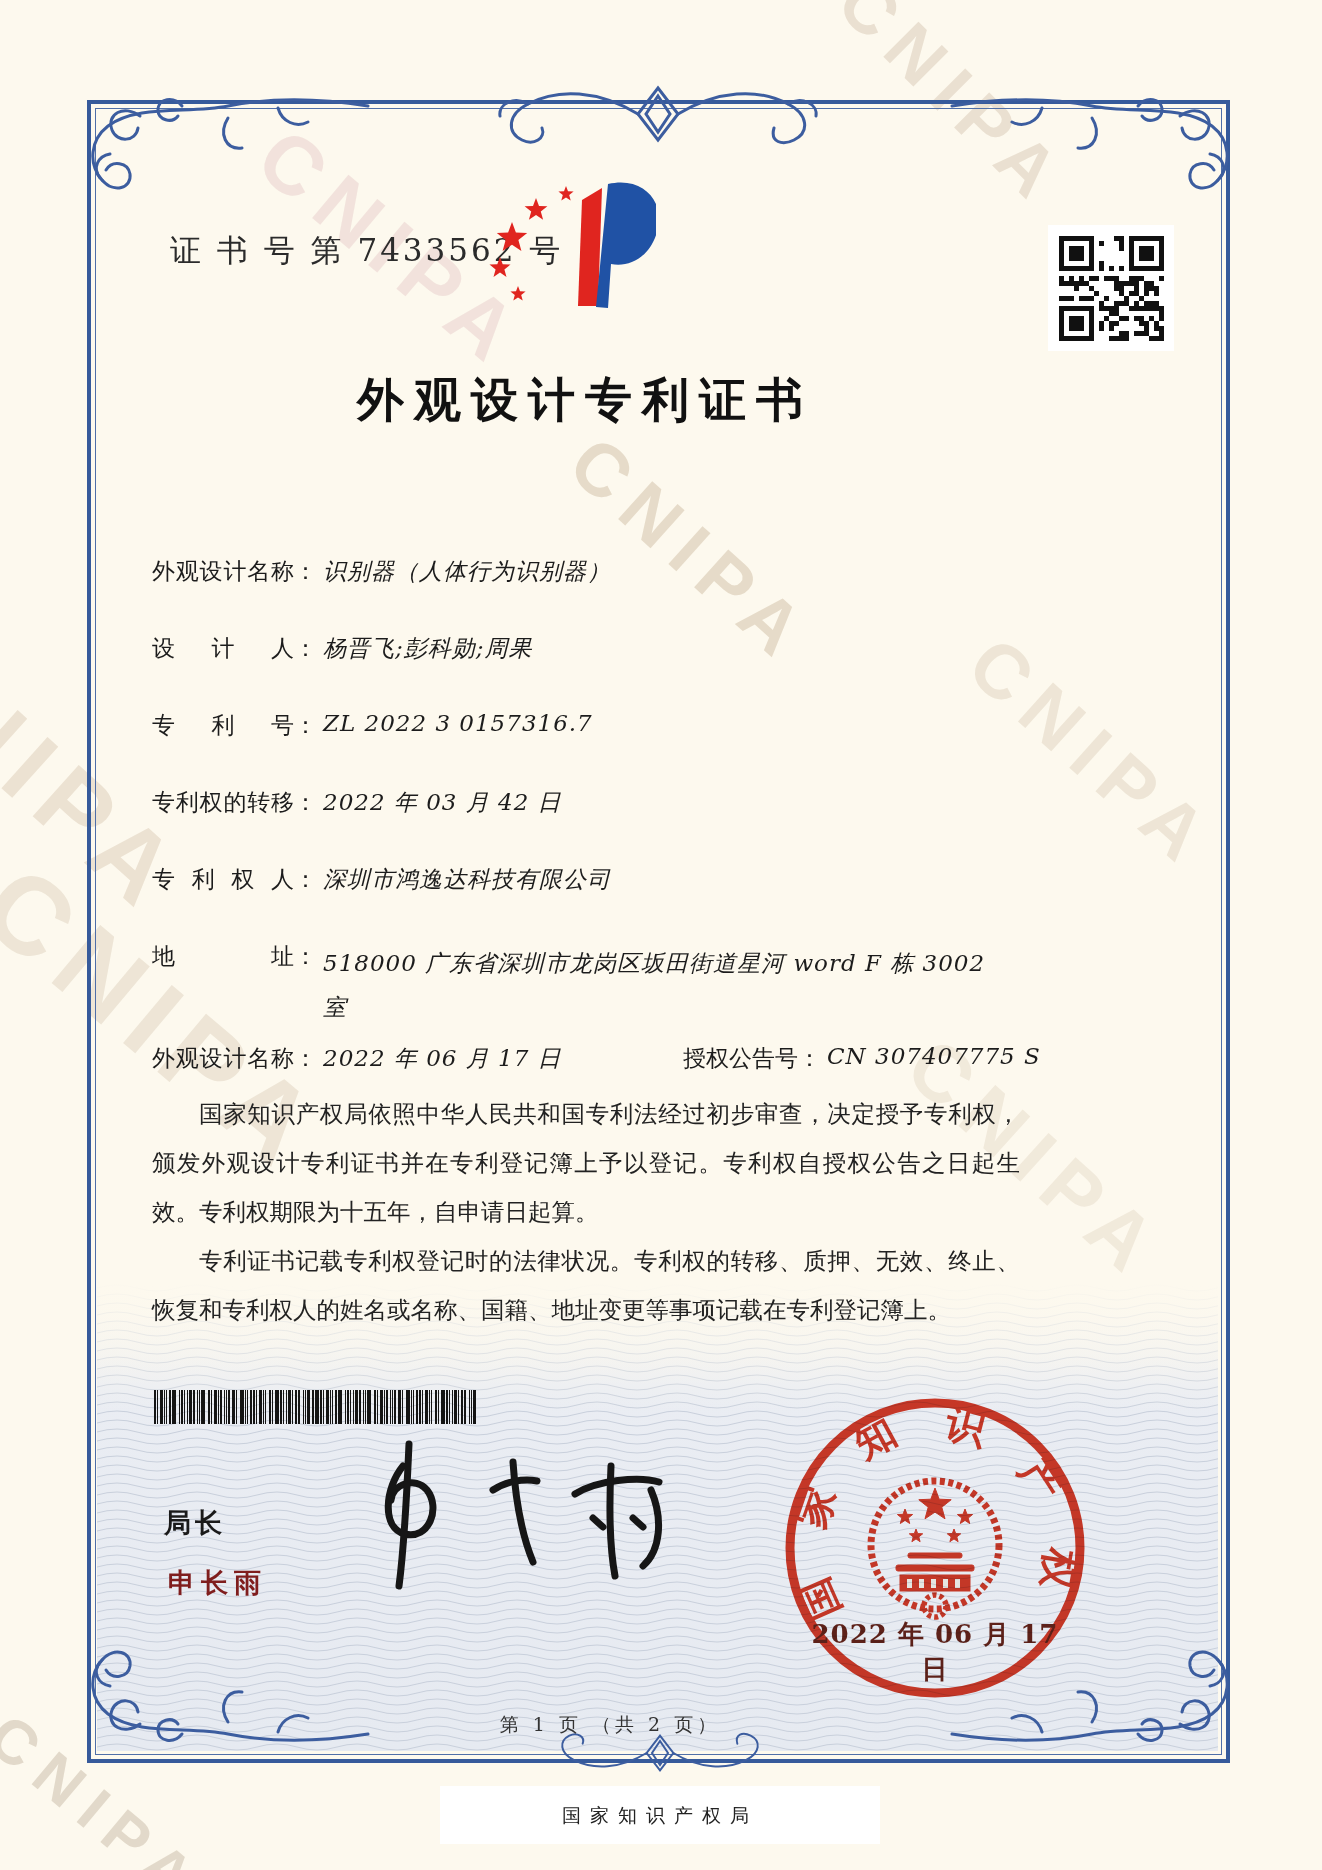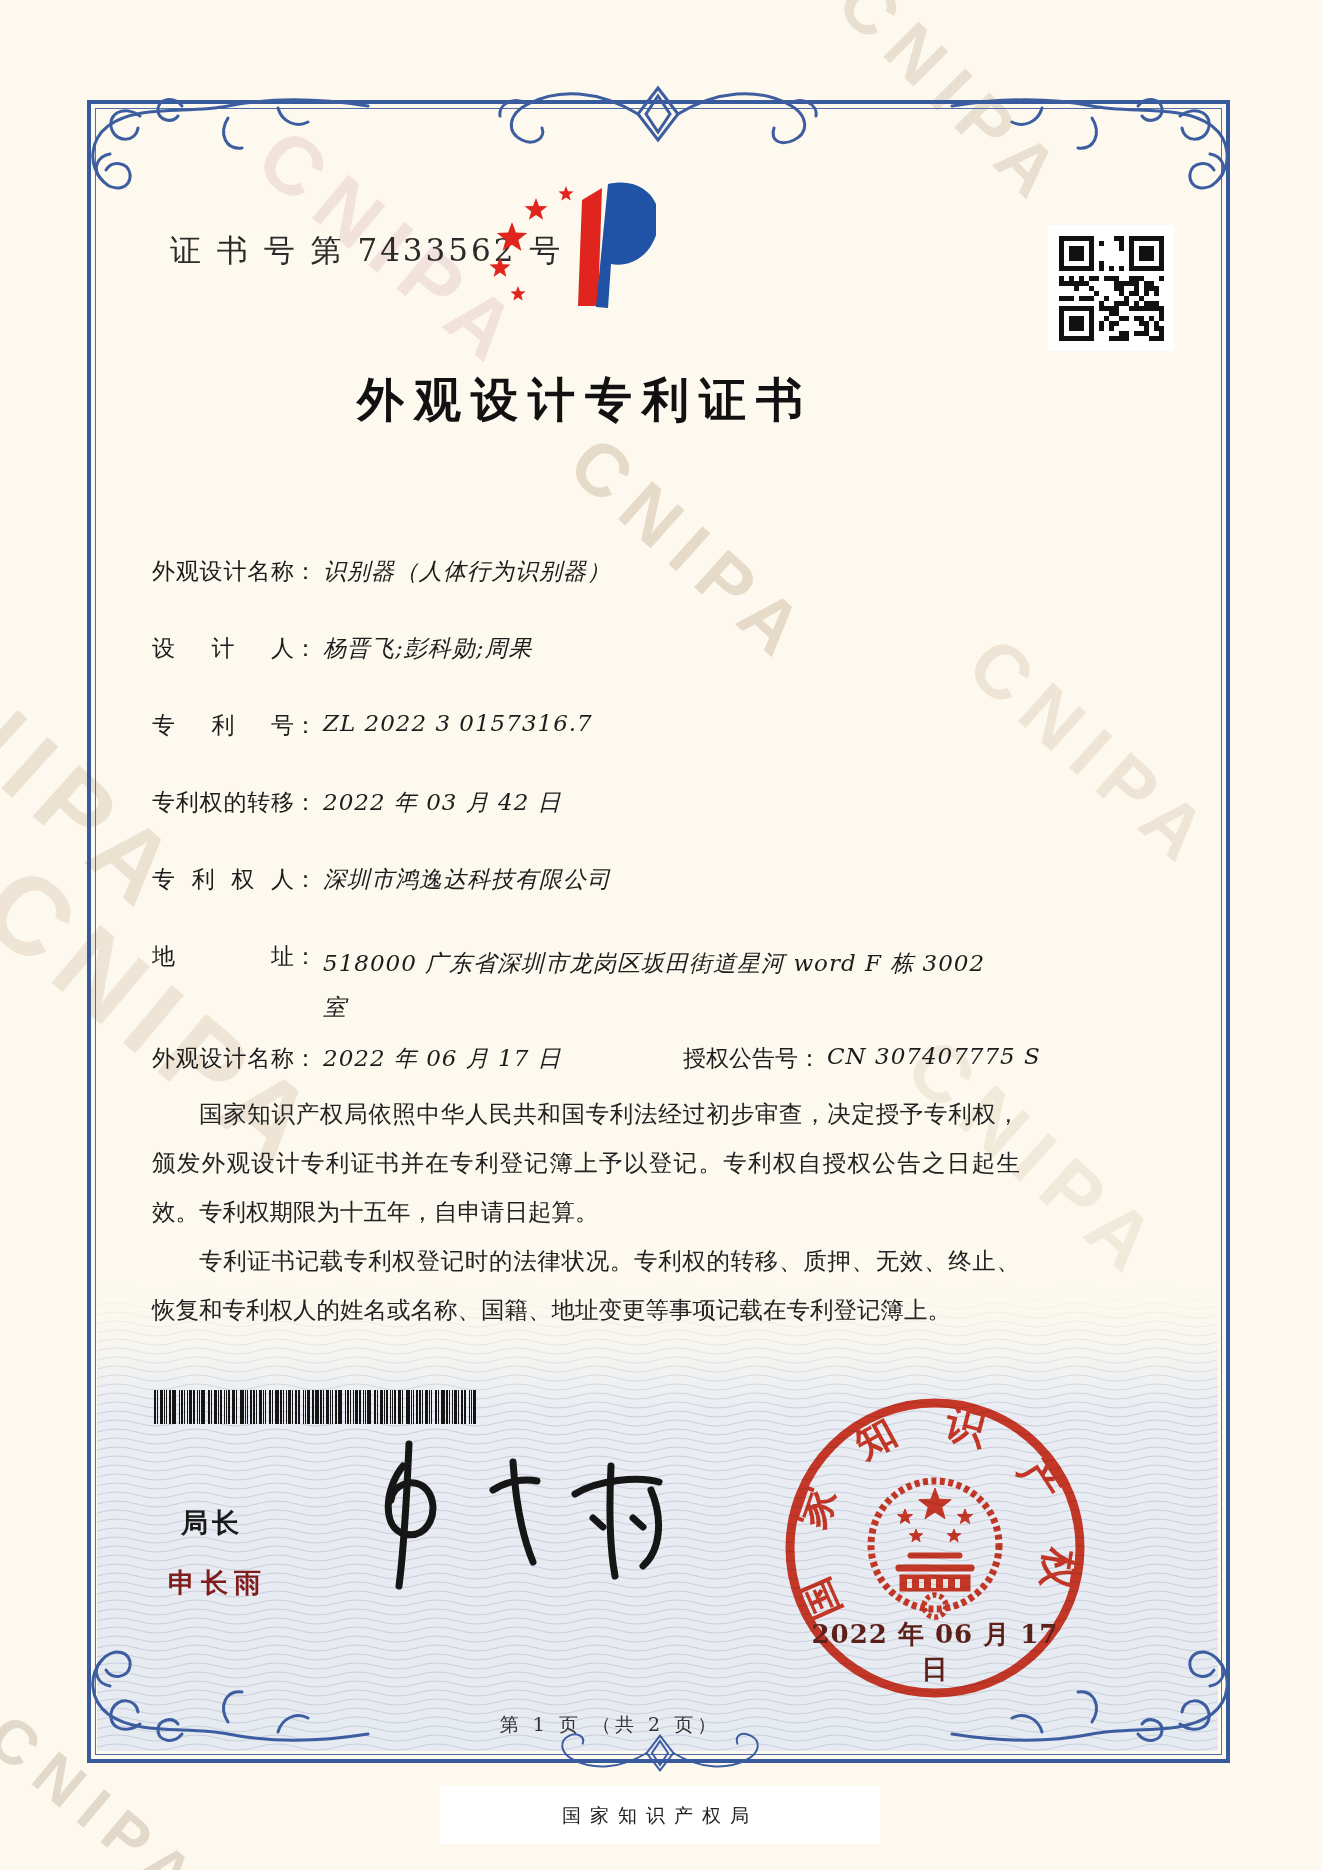"局长" .signer-title { left: 181px -> 164px }
